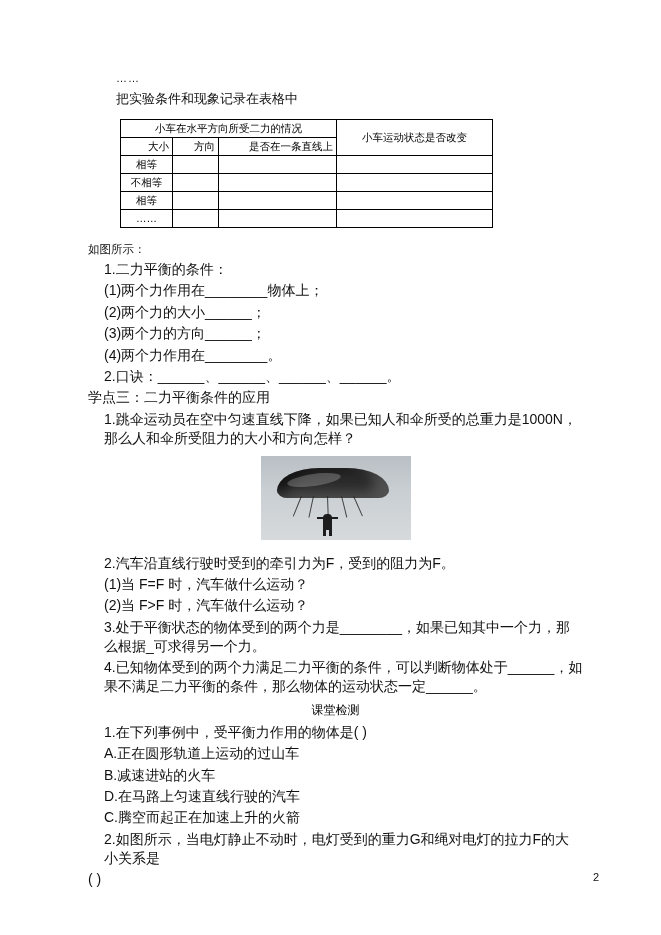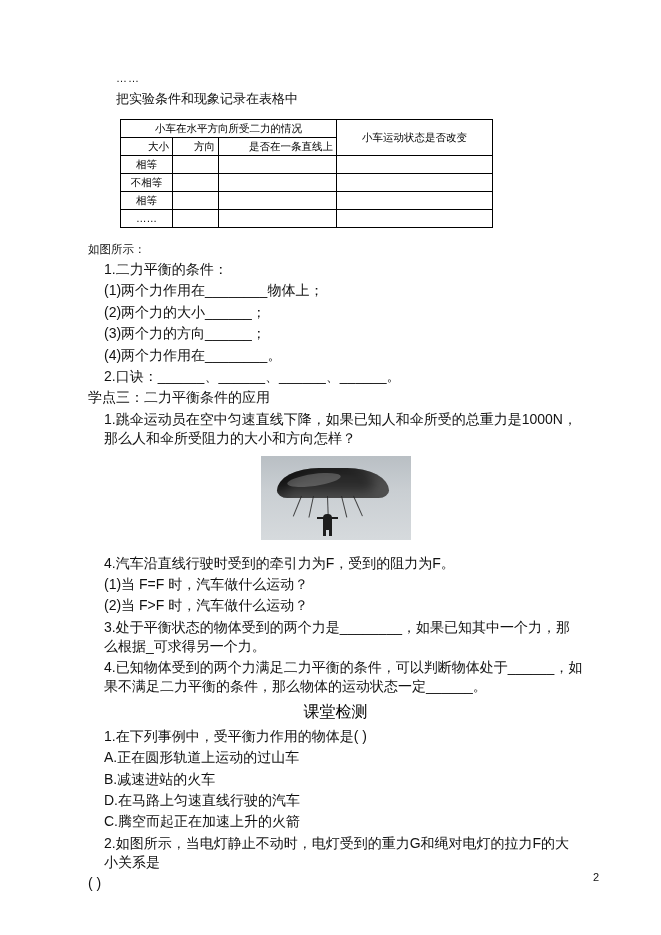"4.汽车沿直线行驶时受到的牵引力为F，受到的阻力为F。" div.body-line { text: 4 -> 2 }
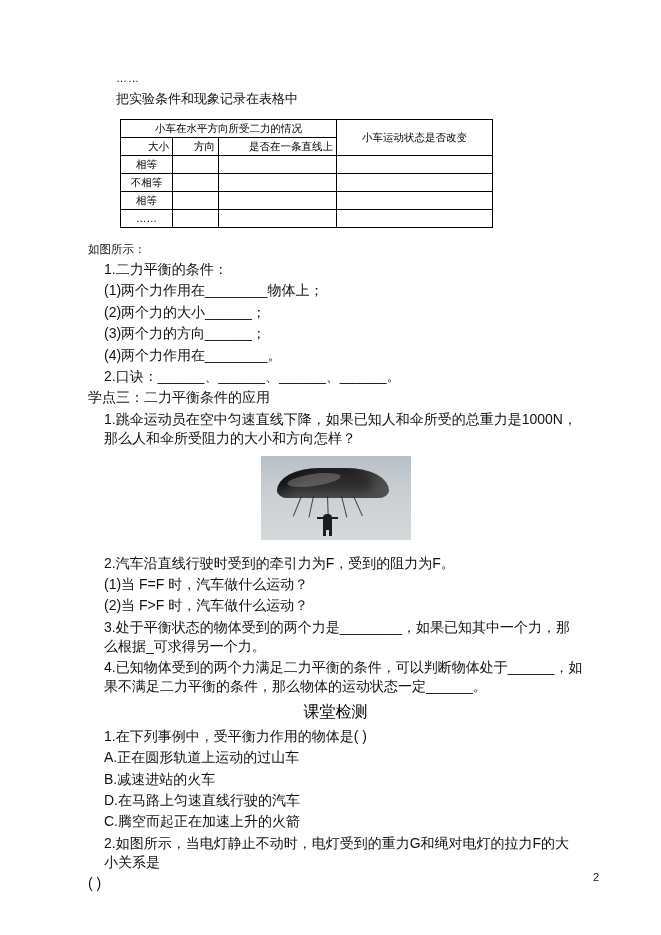"课堂检测" .center-title { font-size: 16px -> 12px }
